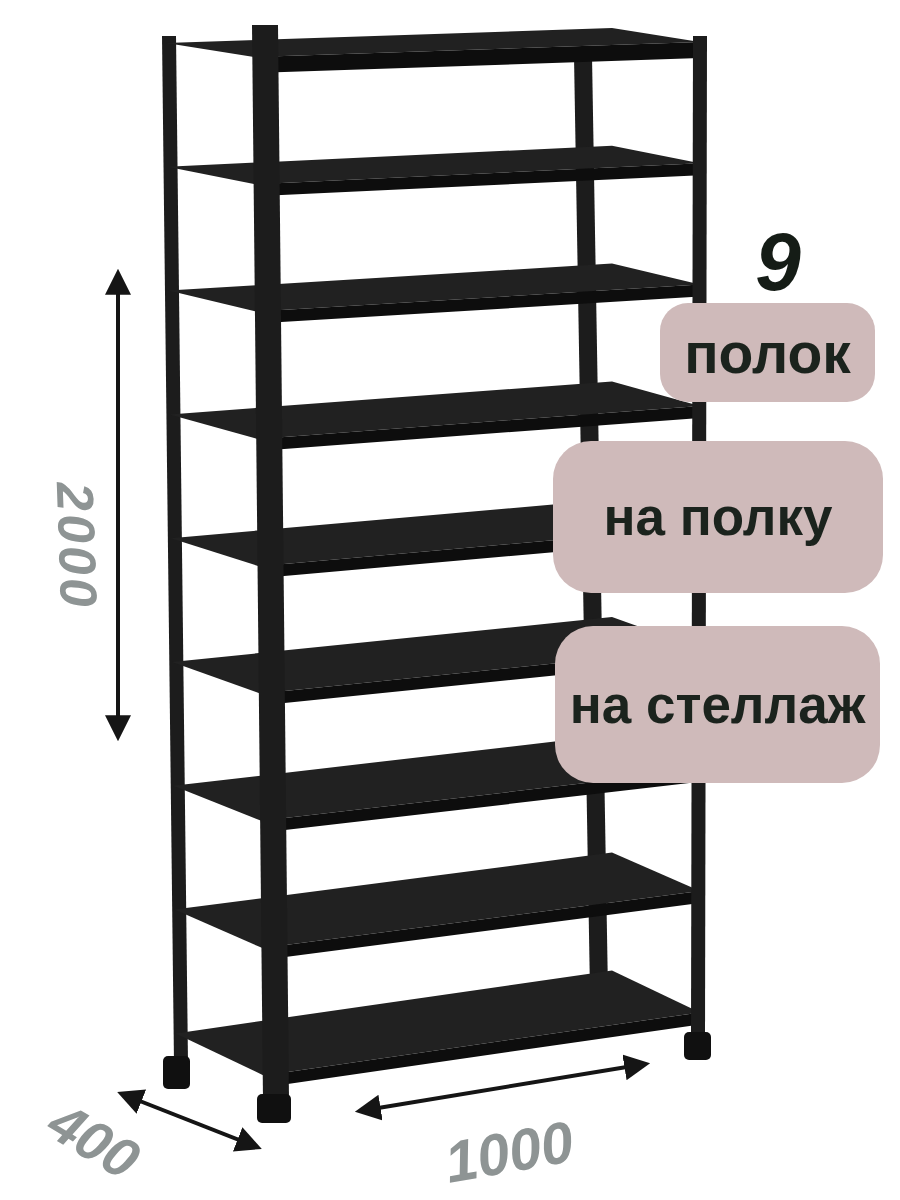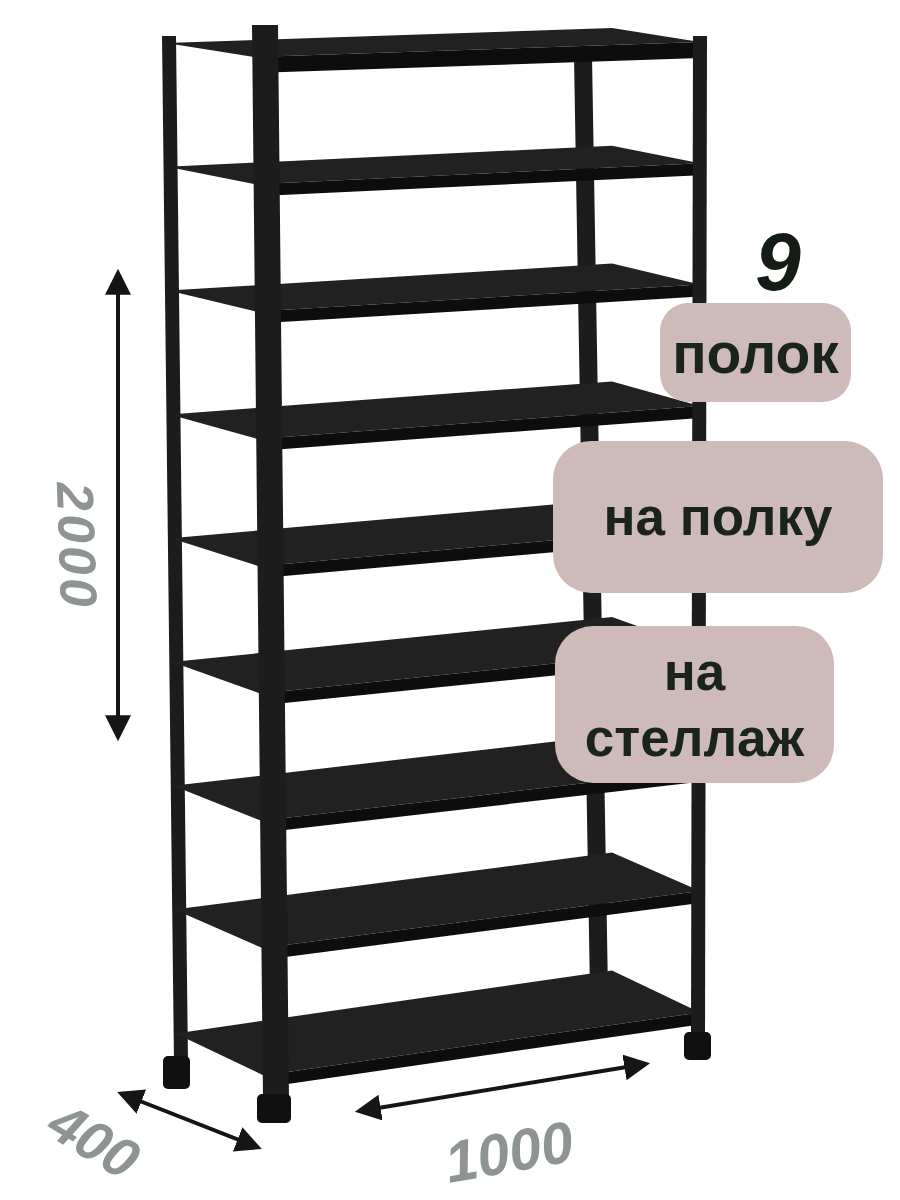"полок" #badge-count { width: 191px -> 215px }
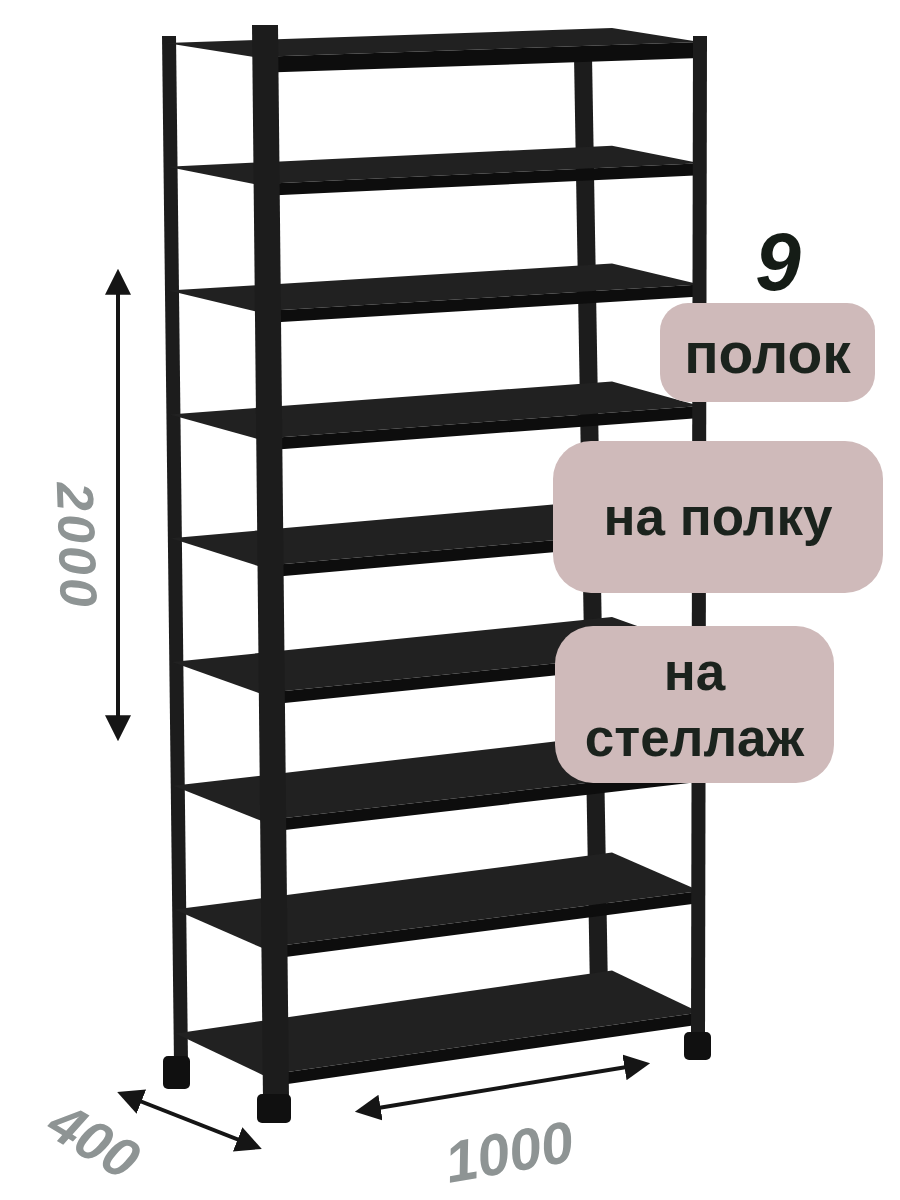"на стеллаж" #badge-rack-load { width: 279px -> 325px }
